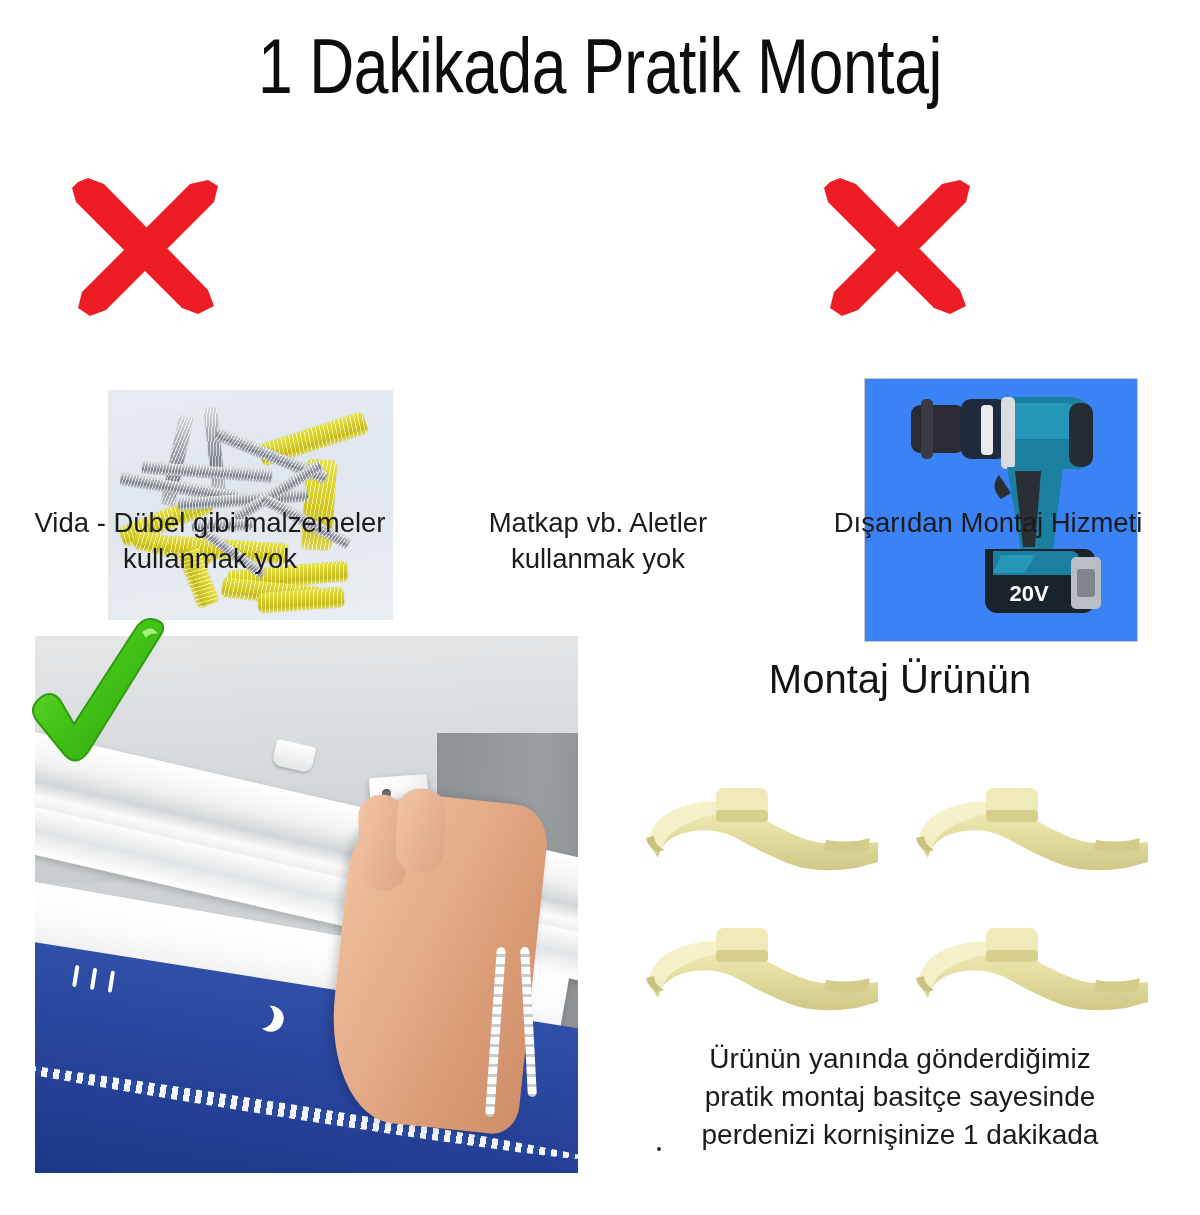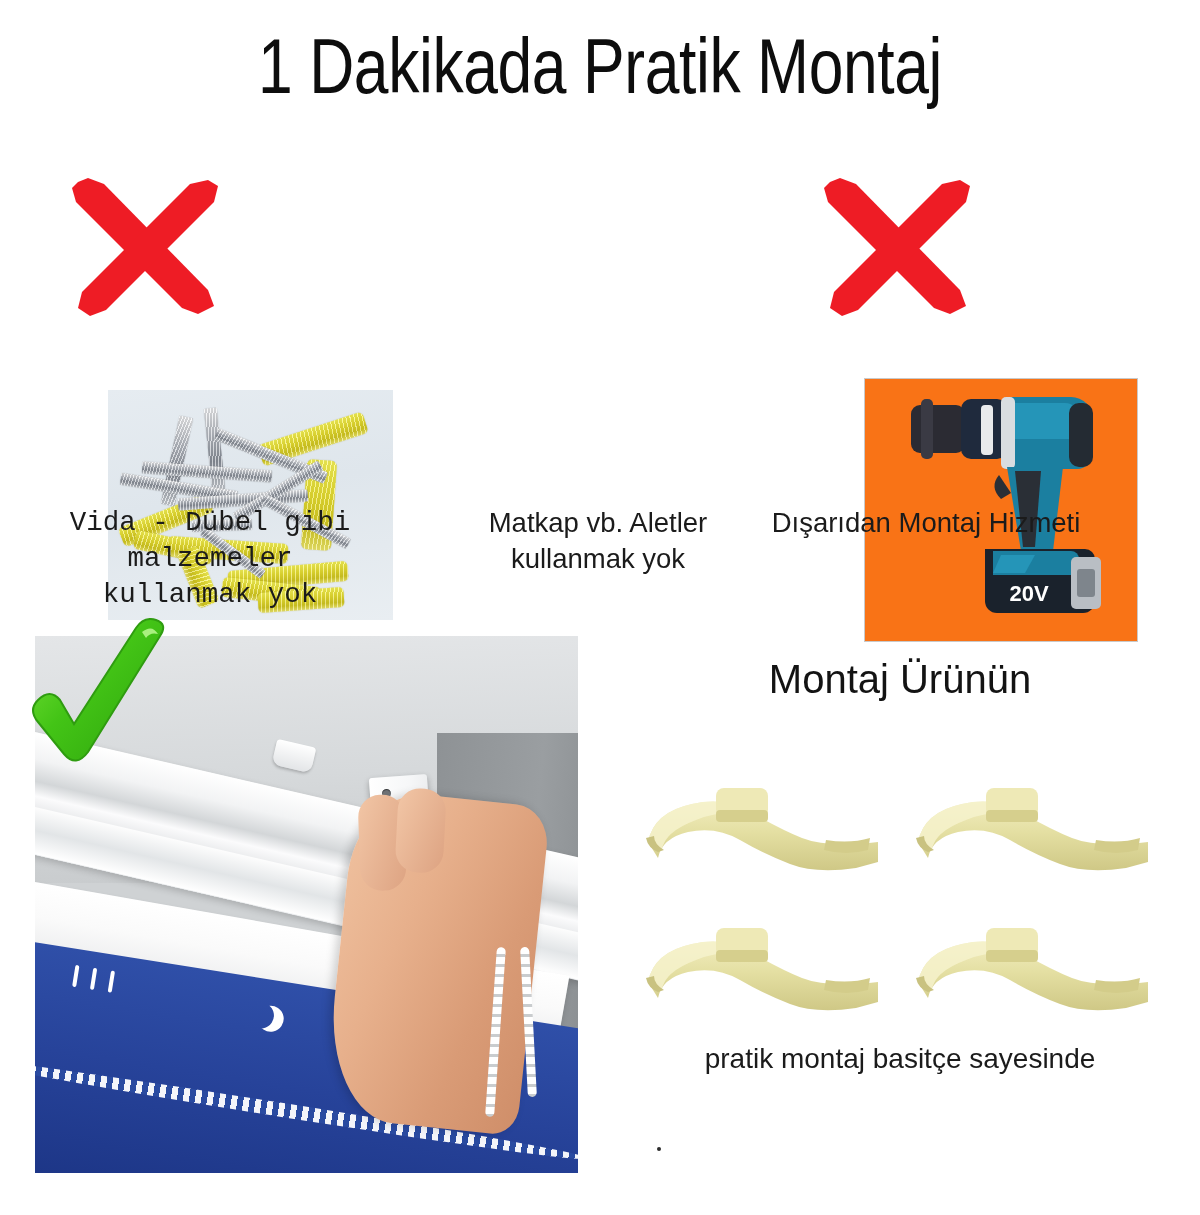"Vida - Dübel gibi malzemeler" .nocell.c1 { font-family: Liberation Mono, monospace -> none }
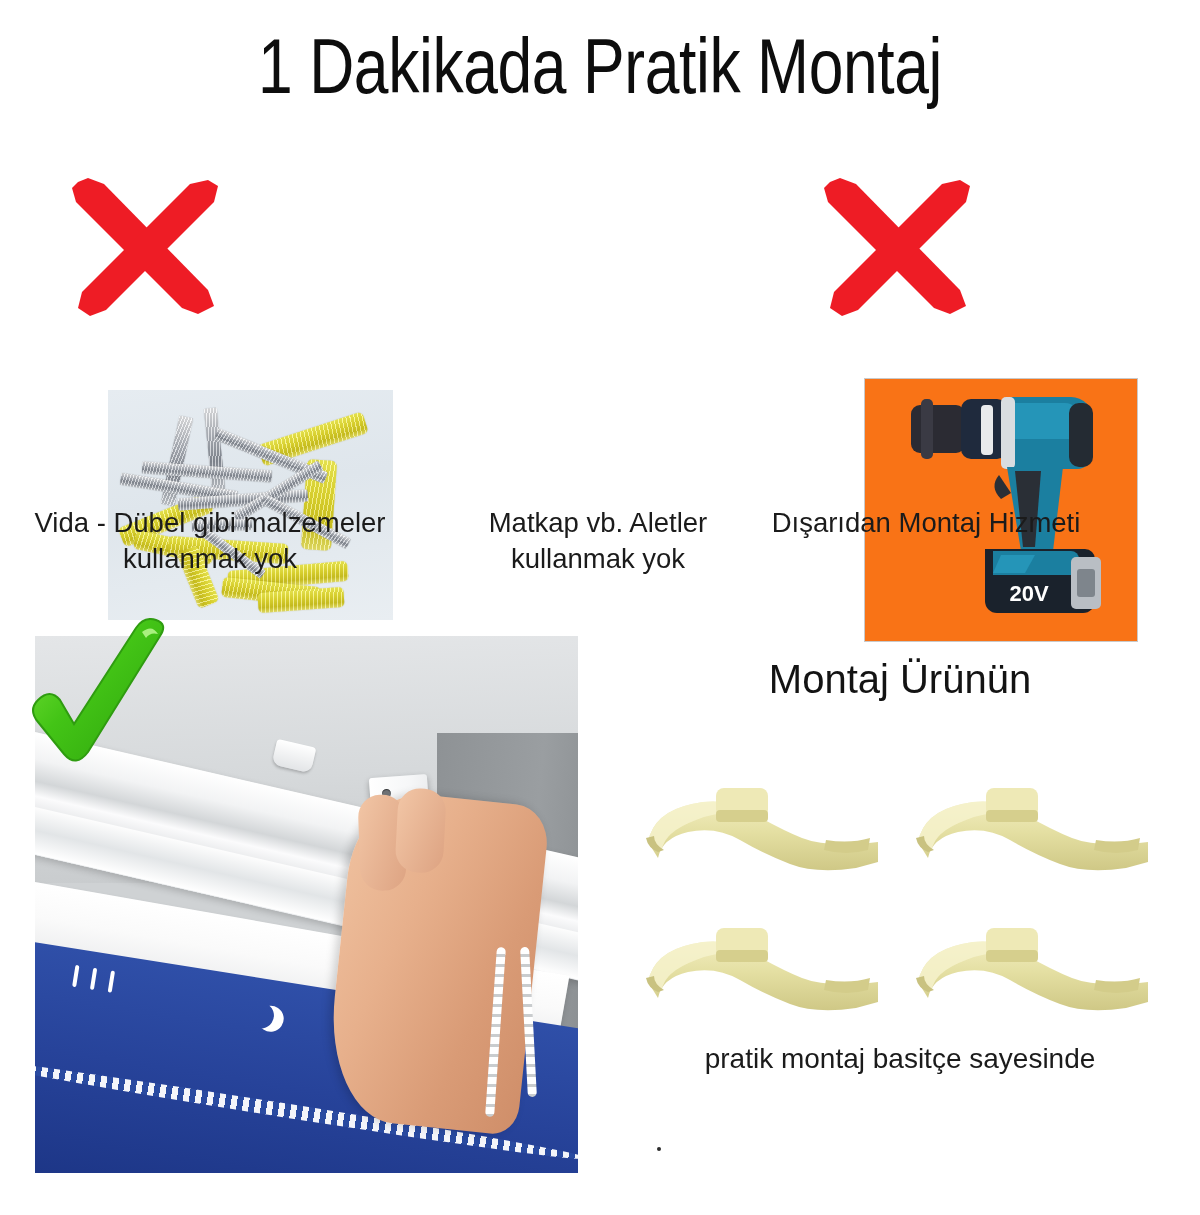"Dışarıdan Montaj Hizmeti" .nocell.c3 { left: 746px -> 808px }
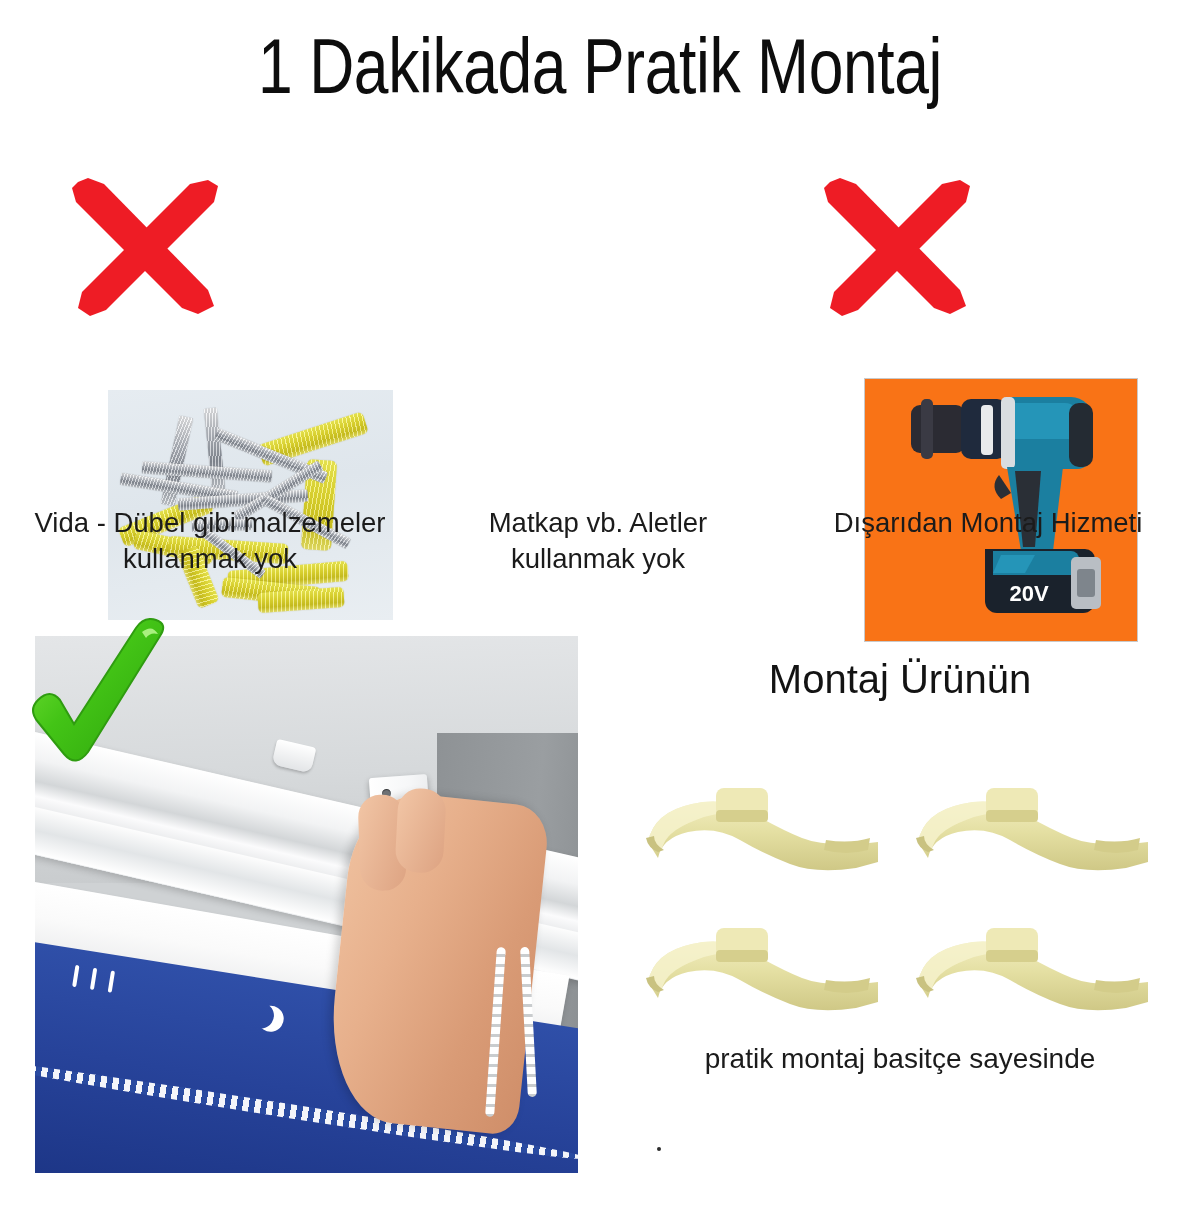"20V" .drill-photo { background: #f97316 -> #3b82f6 }
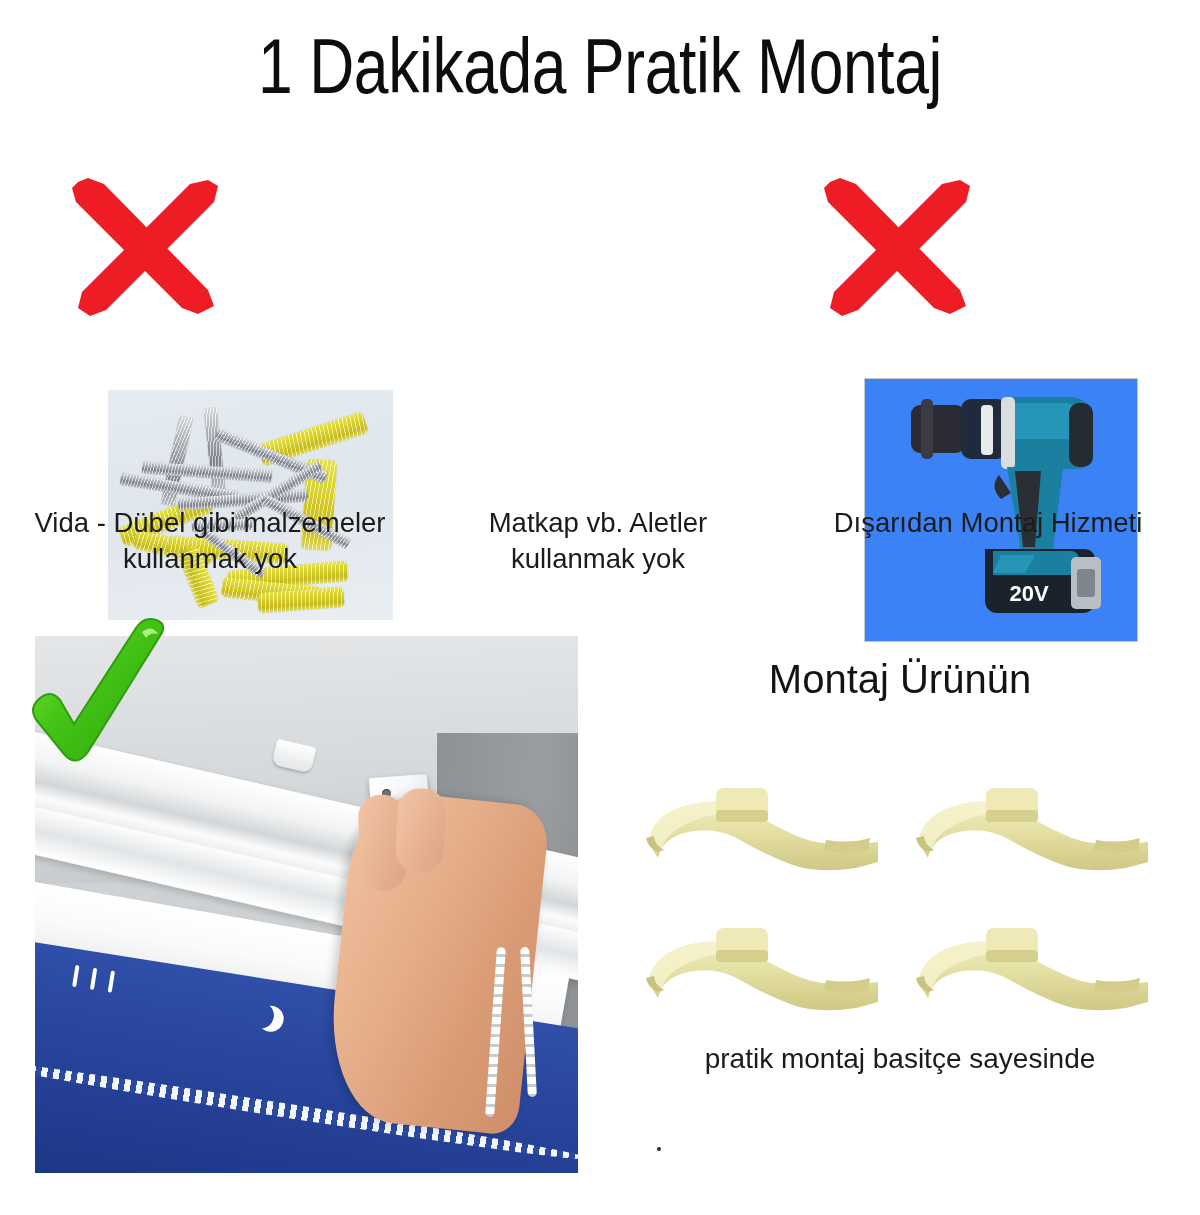"Ürünün yanında gönderdiğimiz" div { html: none -> <div>Ürünün yanında gönderdiğimiz</div> }
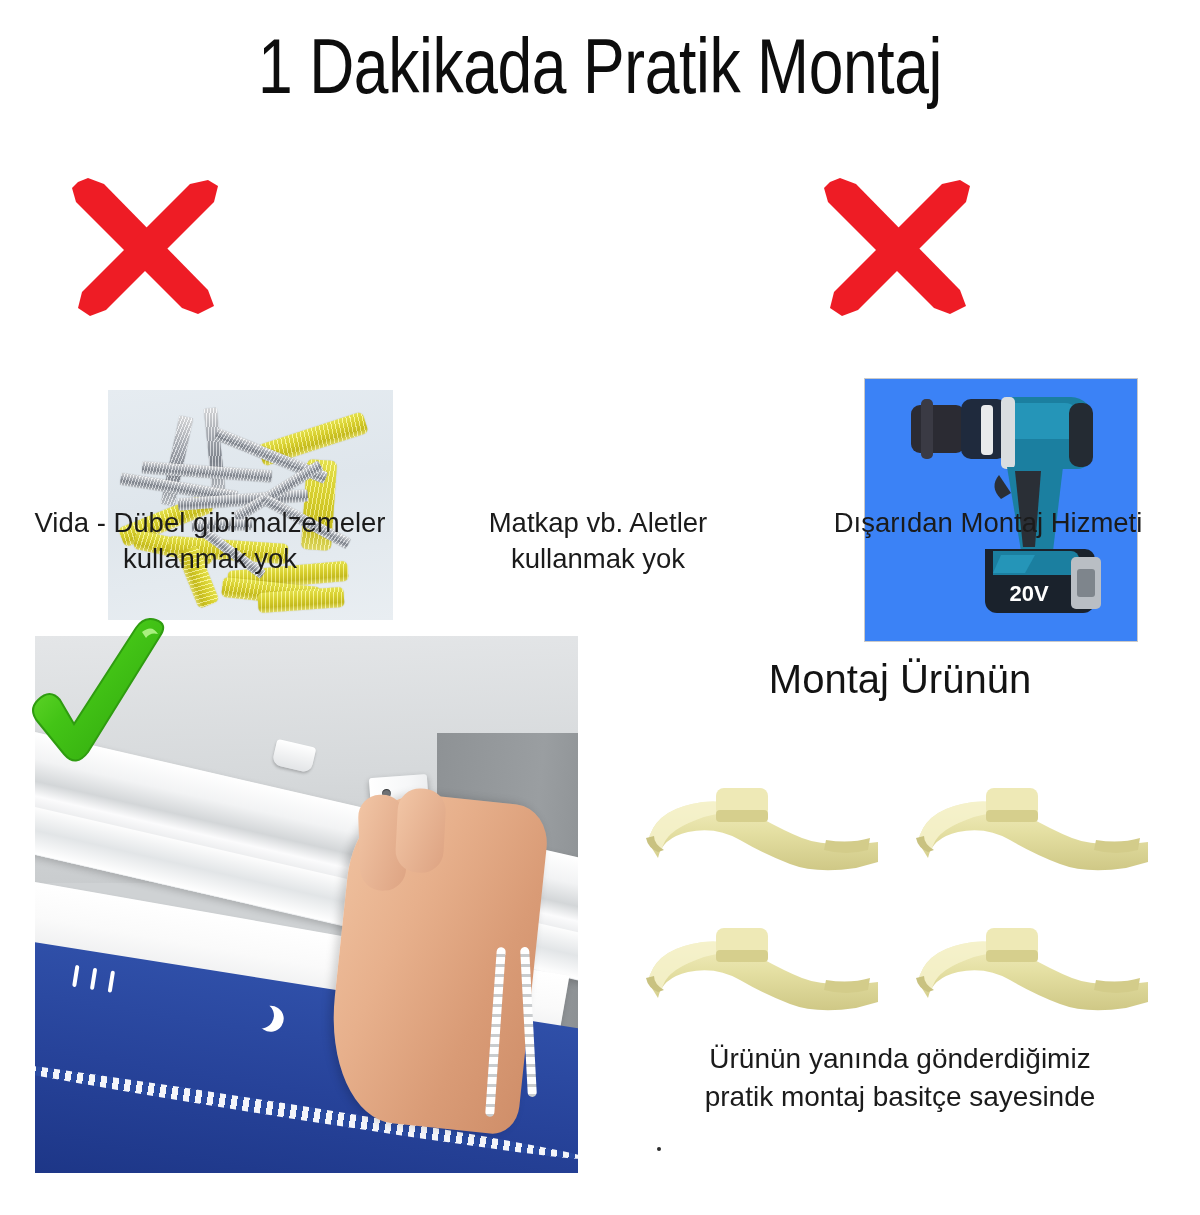"perdenizi kornişinize 1 dakikada" div { html: none -> <div>perdenizi kornişinize 1 dakikada</div> }
